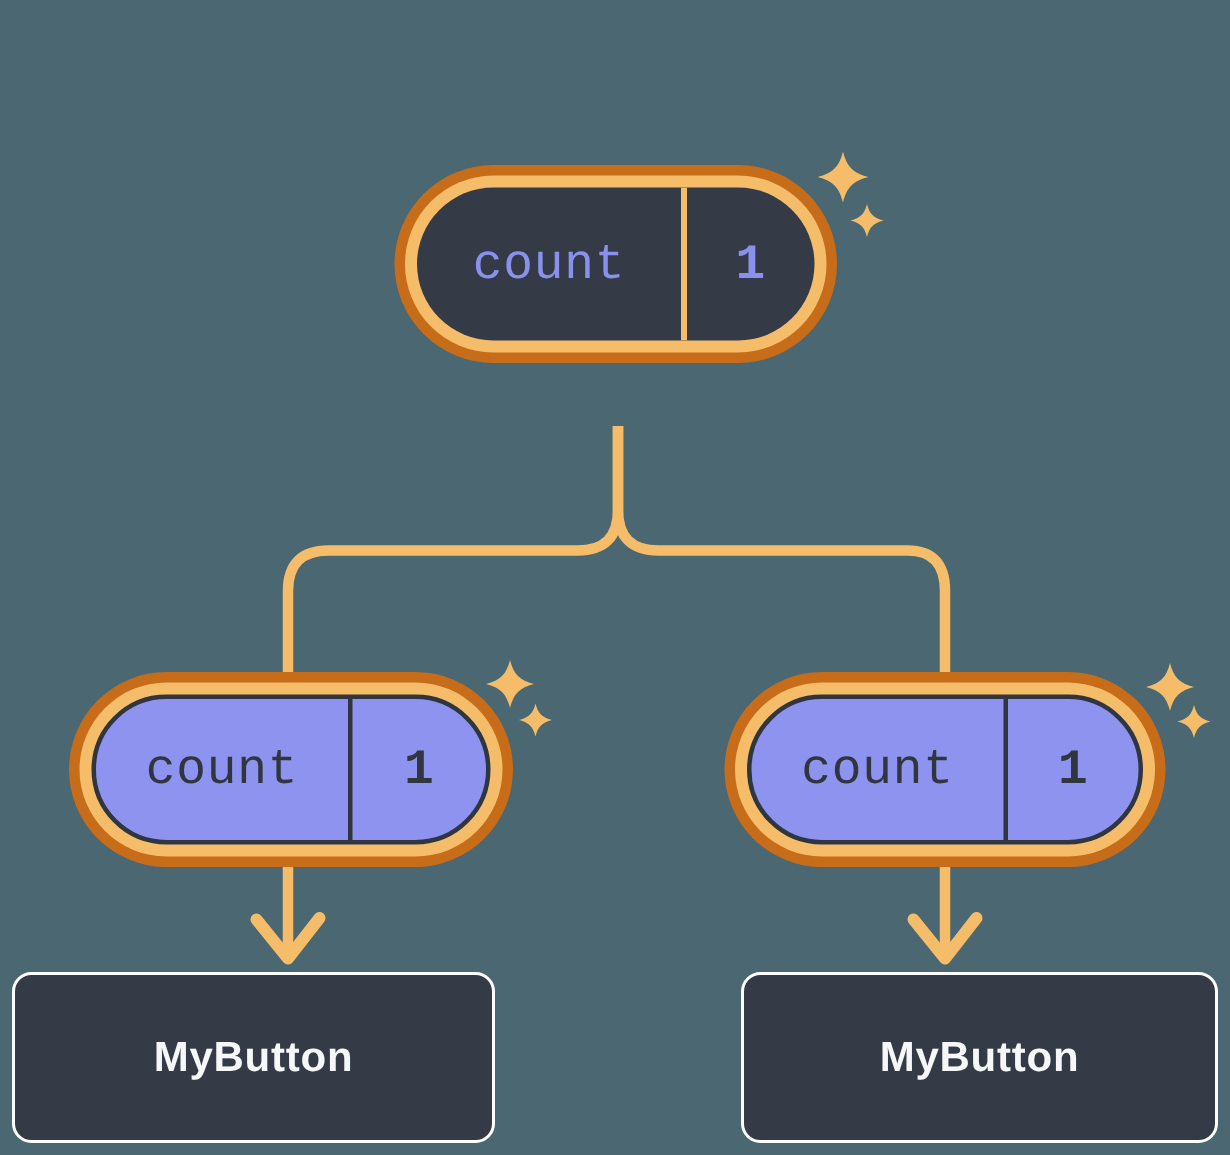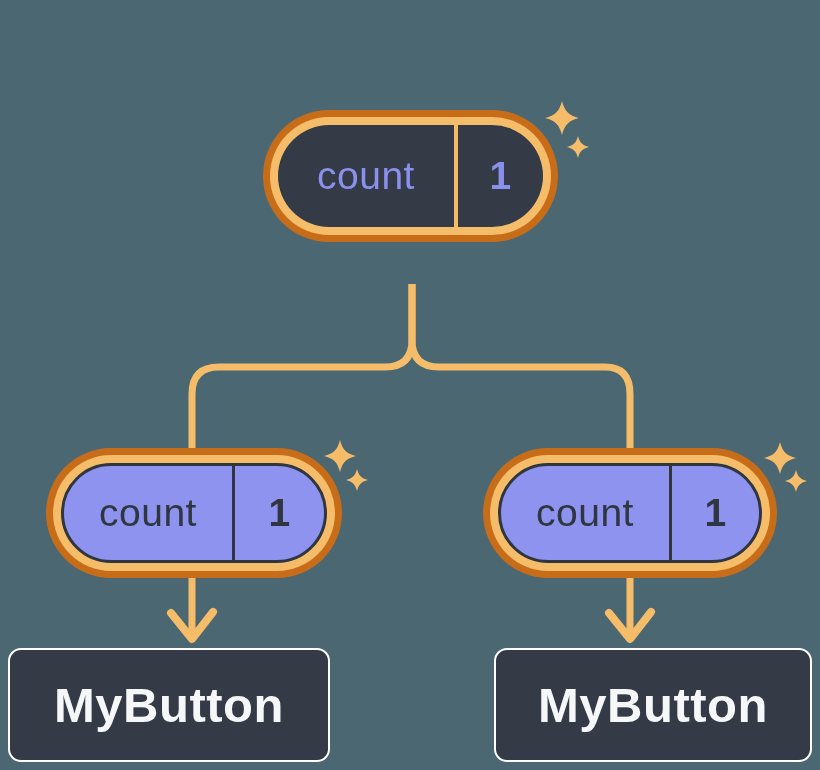"count" .seg { font-family: none -> Liberation Mono, monospace; font-size: 39px -> 33px }
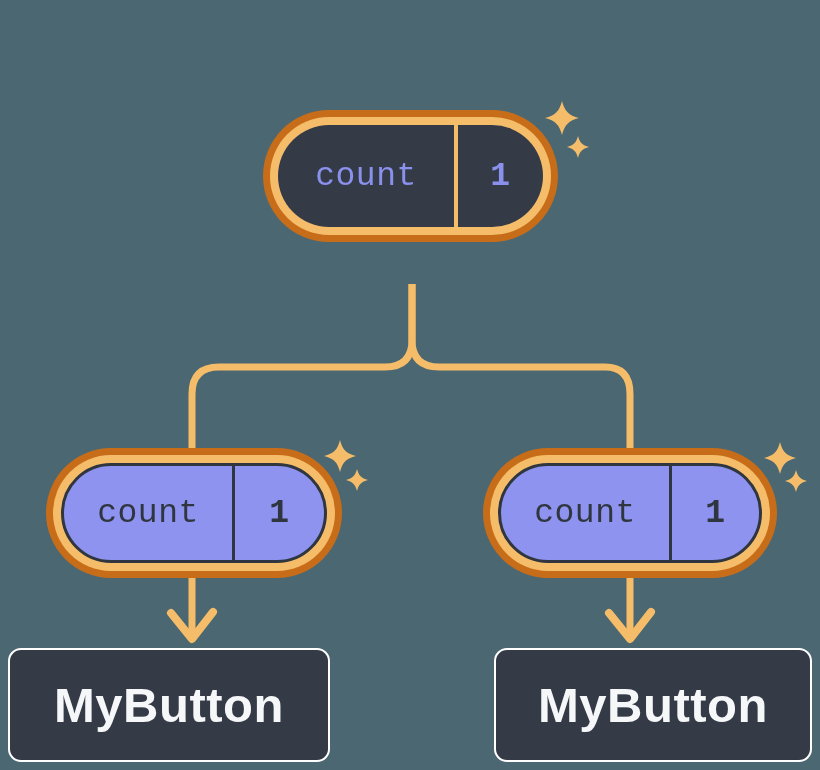"MyButton" .node-button-label { font-size: 49px -> 28px }
